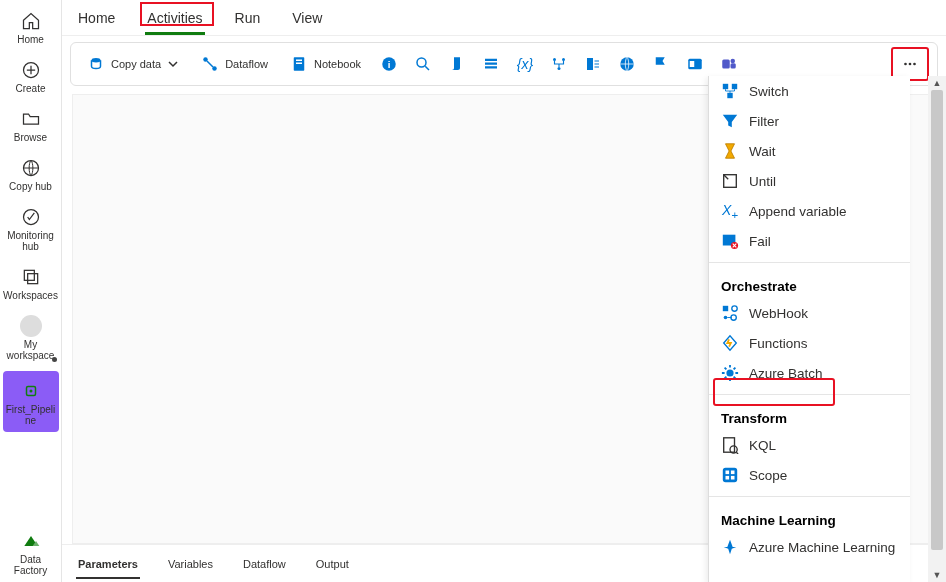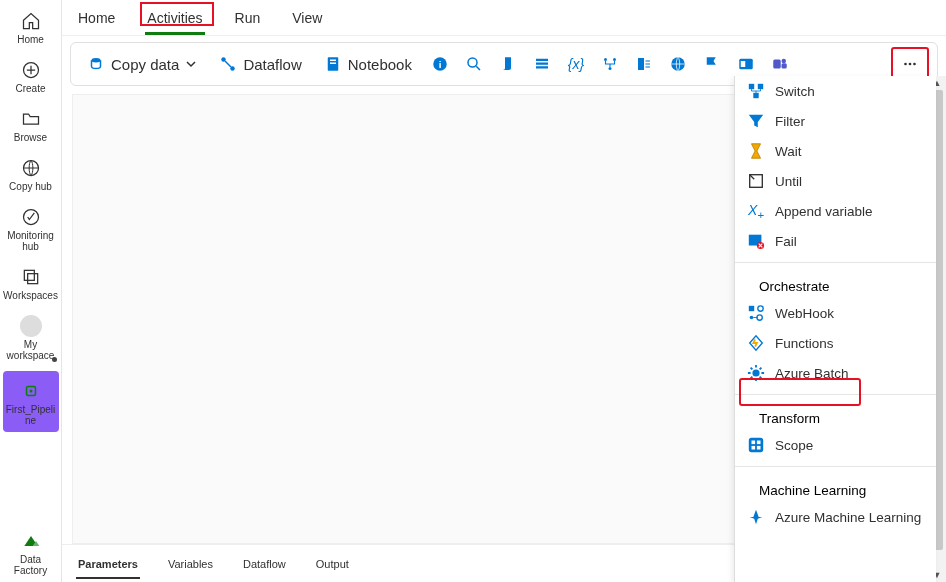"Copy data" .toolbar .tb-btn { font-size: 15px -> 11px }
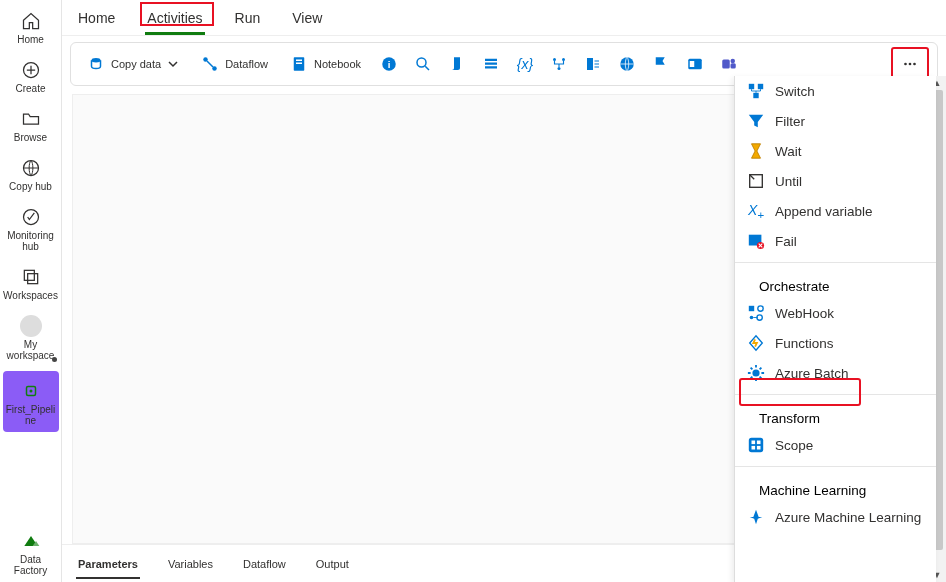"Switch" .dropdown { right: 10px -> 36px }
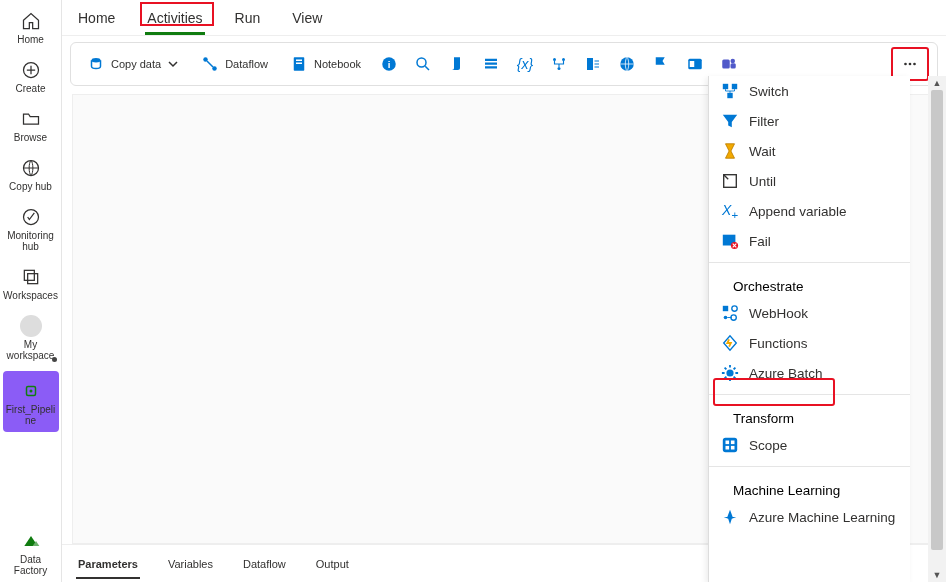"Orchestrate" .dropdown .dd-head { font-weight: 400 -> 700; padding: 10px 24px 4px -> 10px 12px 4px }
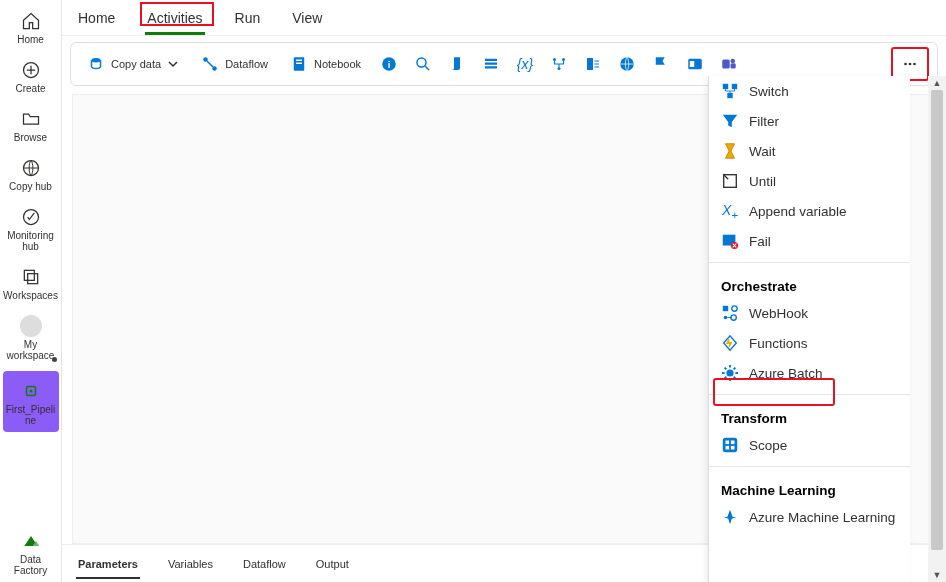"KQL" div.dd-item { html: none -> <div> <span> <svg> <rect></rect> <circle></circle> <path></path> </svg> </span> <span>KQL</span> </div> }
